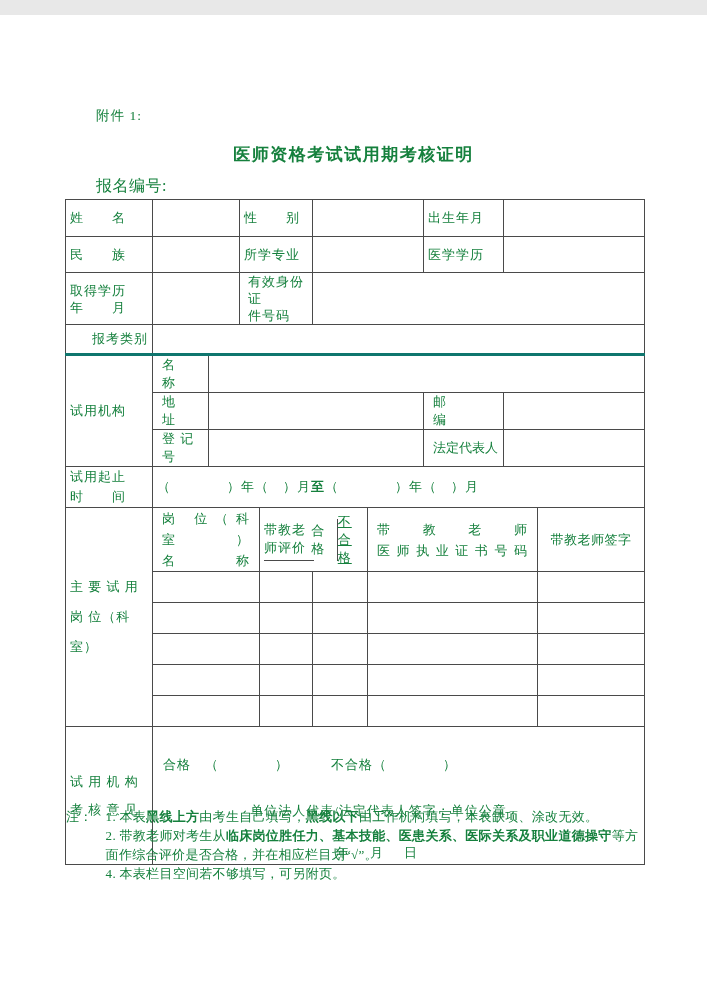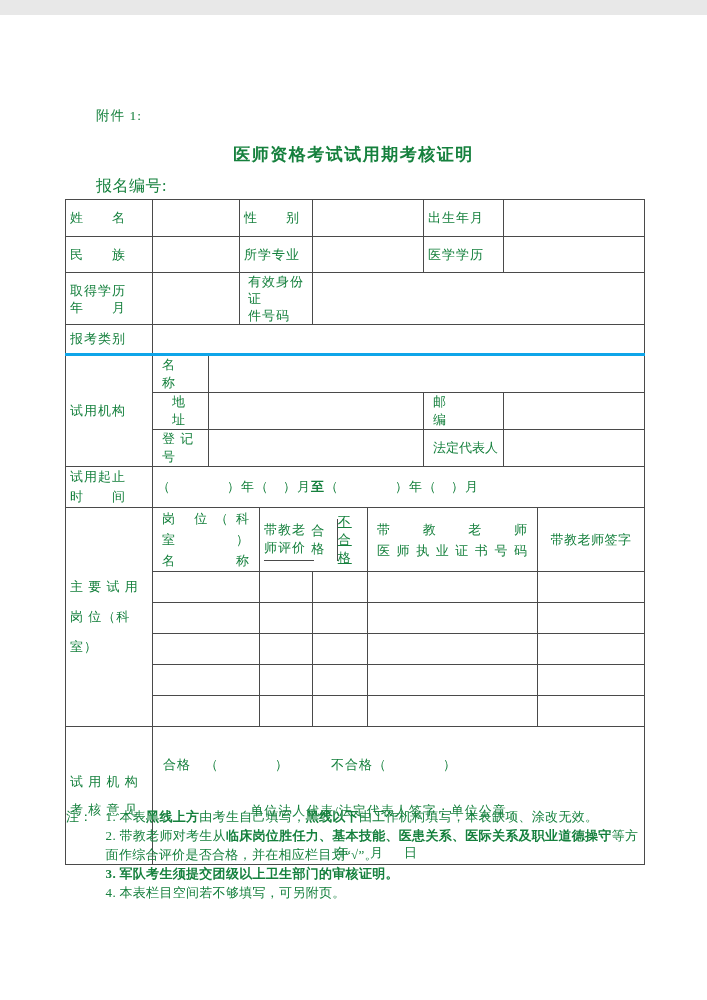"报考类别" tr.thick td { border-bottom: 3px solid #0ea5e9 -> 3px solid #0f766e; text-align: none -> right }
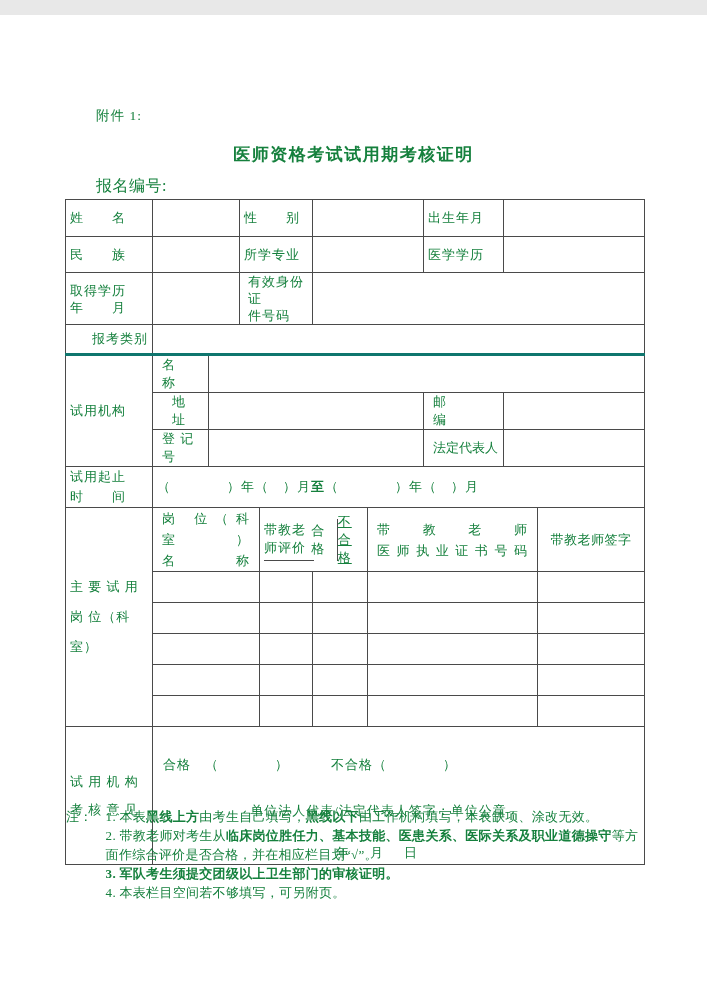"地 址" td.lab { padding-left: 19px -> 9px }
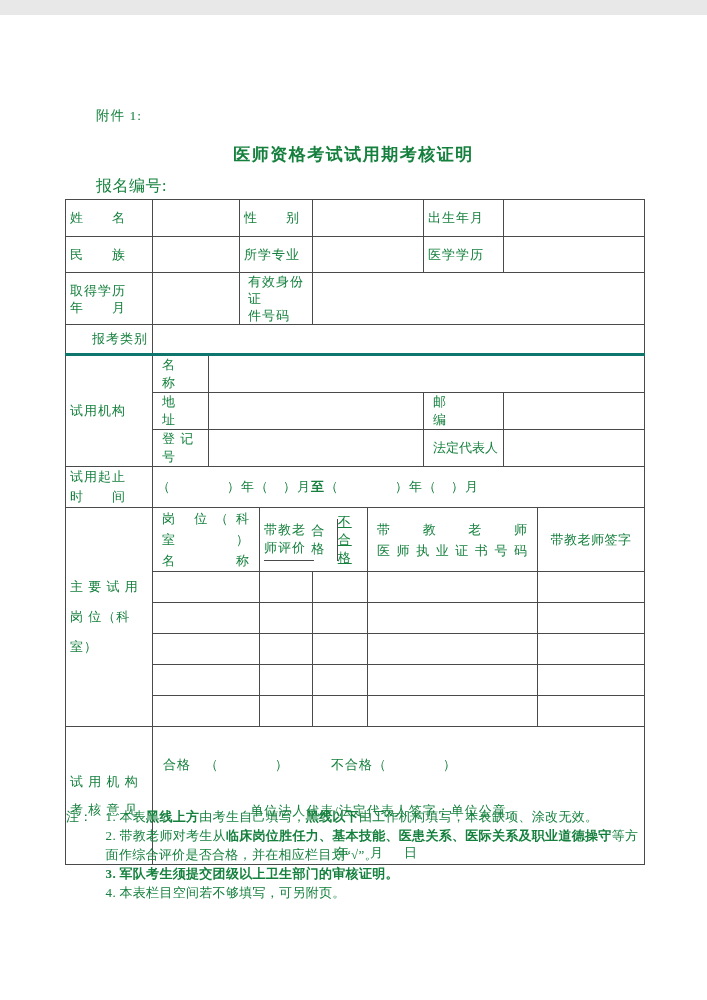"3. 军队考生须提交团级以上卫生部门的审核证明。" div.note-item { html: <div><span>3. 军队考生须提交团级以上卫生部门的审核证明。</span></div> -> none }
